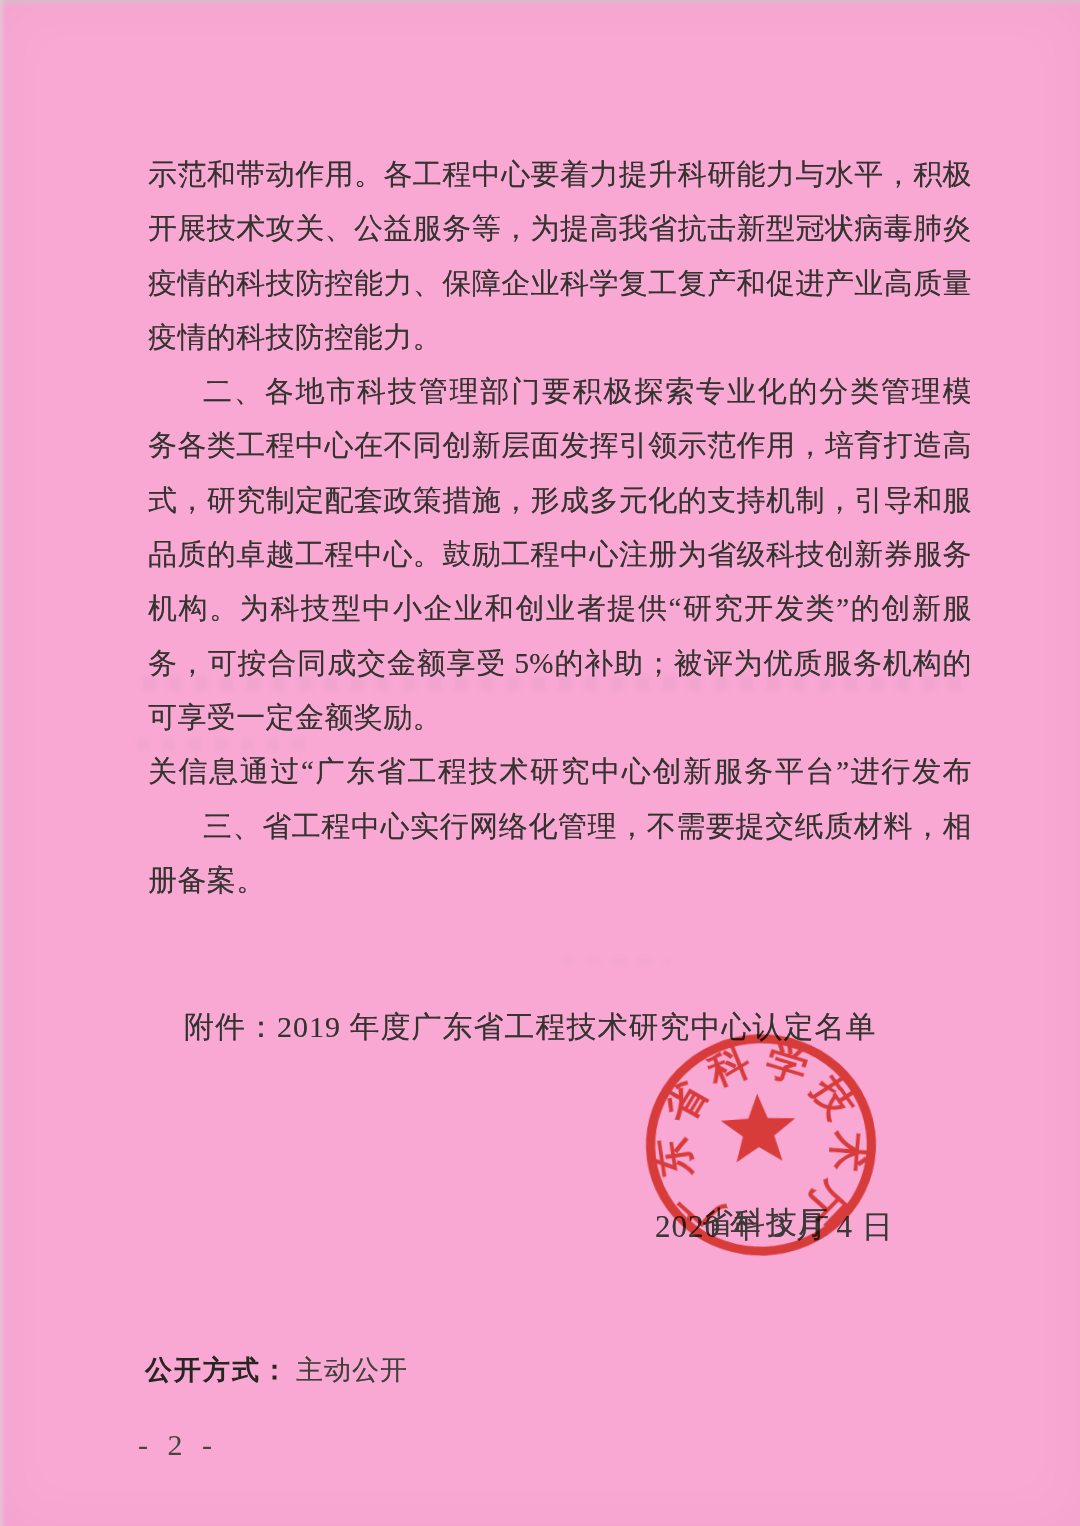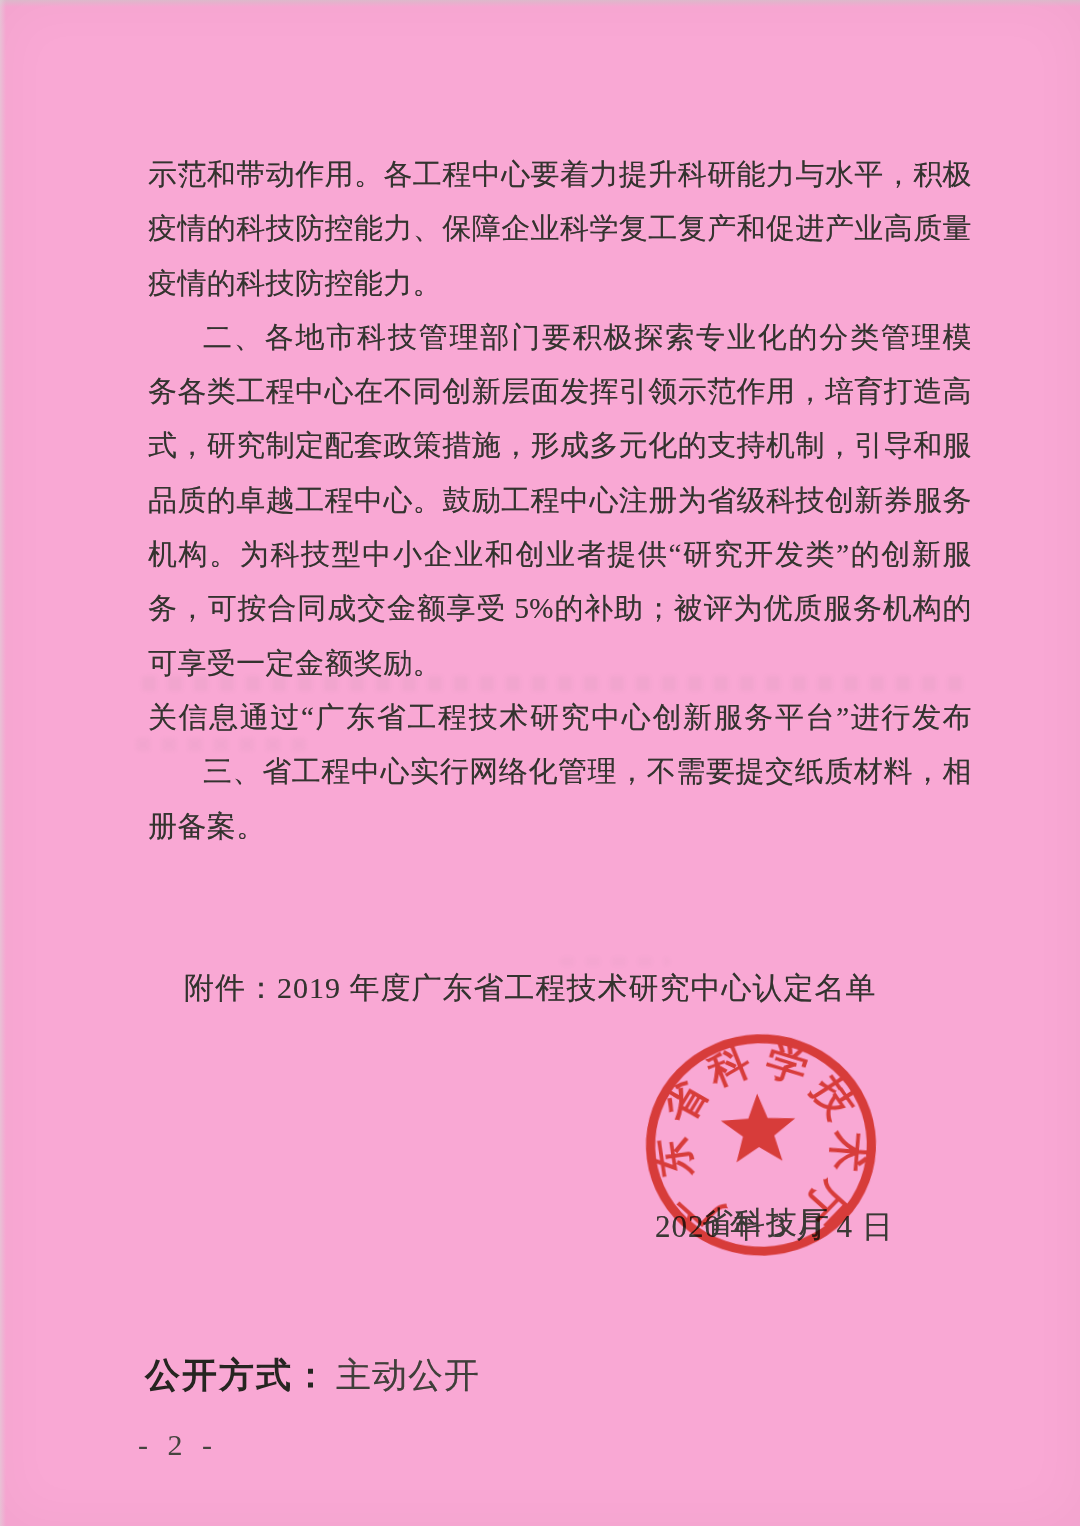"开展技术攻关、公益服务等，为提高我省抗击新型冠状病毒肺炎" div.line { html: none -> <div>开展技术攻关、公益服务等，为提高我省抗击新型冠状病毒肺炎</div> }
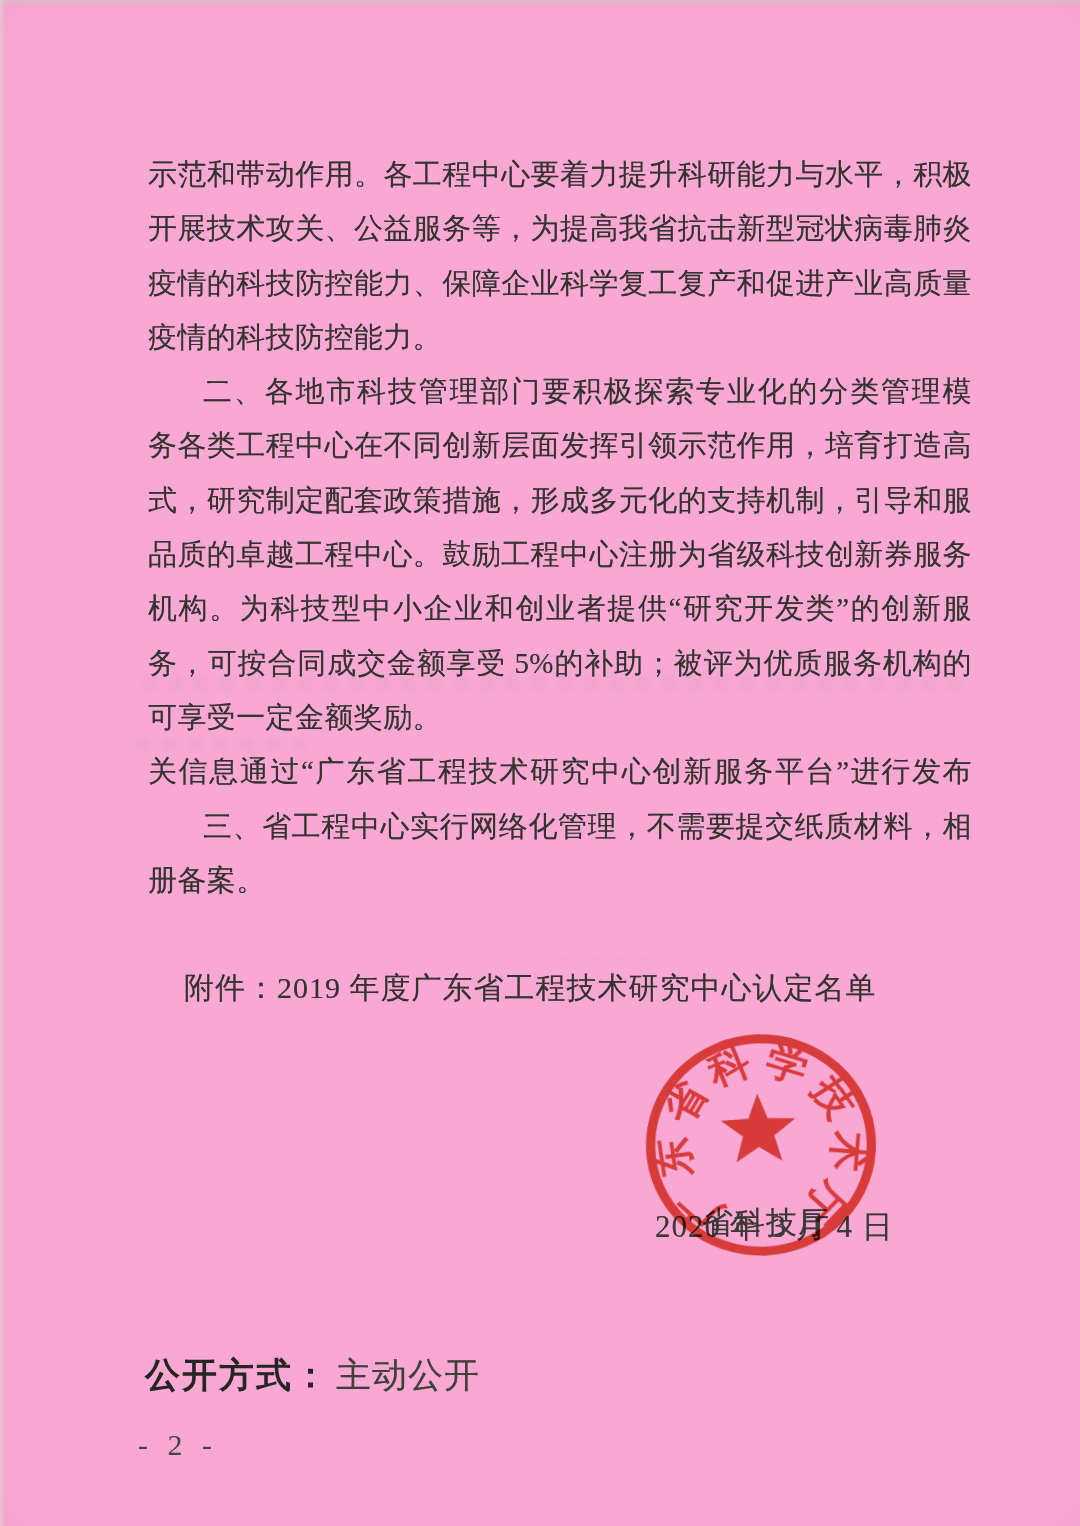"附件：2019 年度广东省工程技术研究中心认定名单" .attachment { top: 965px -> 1004px }
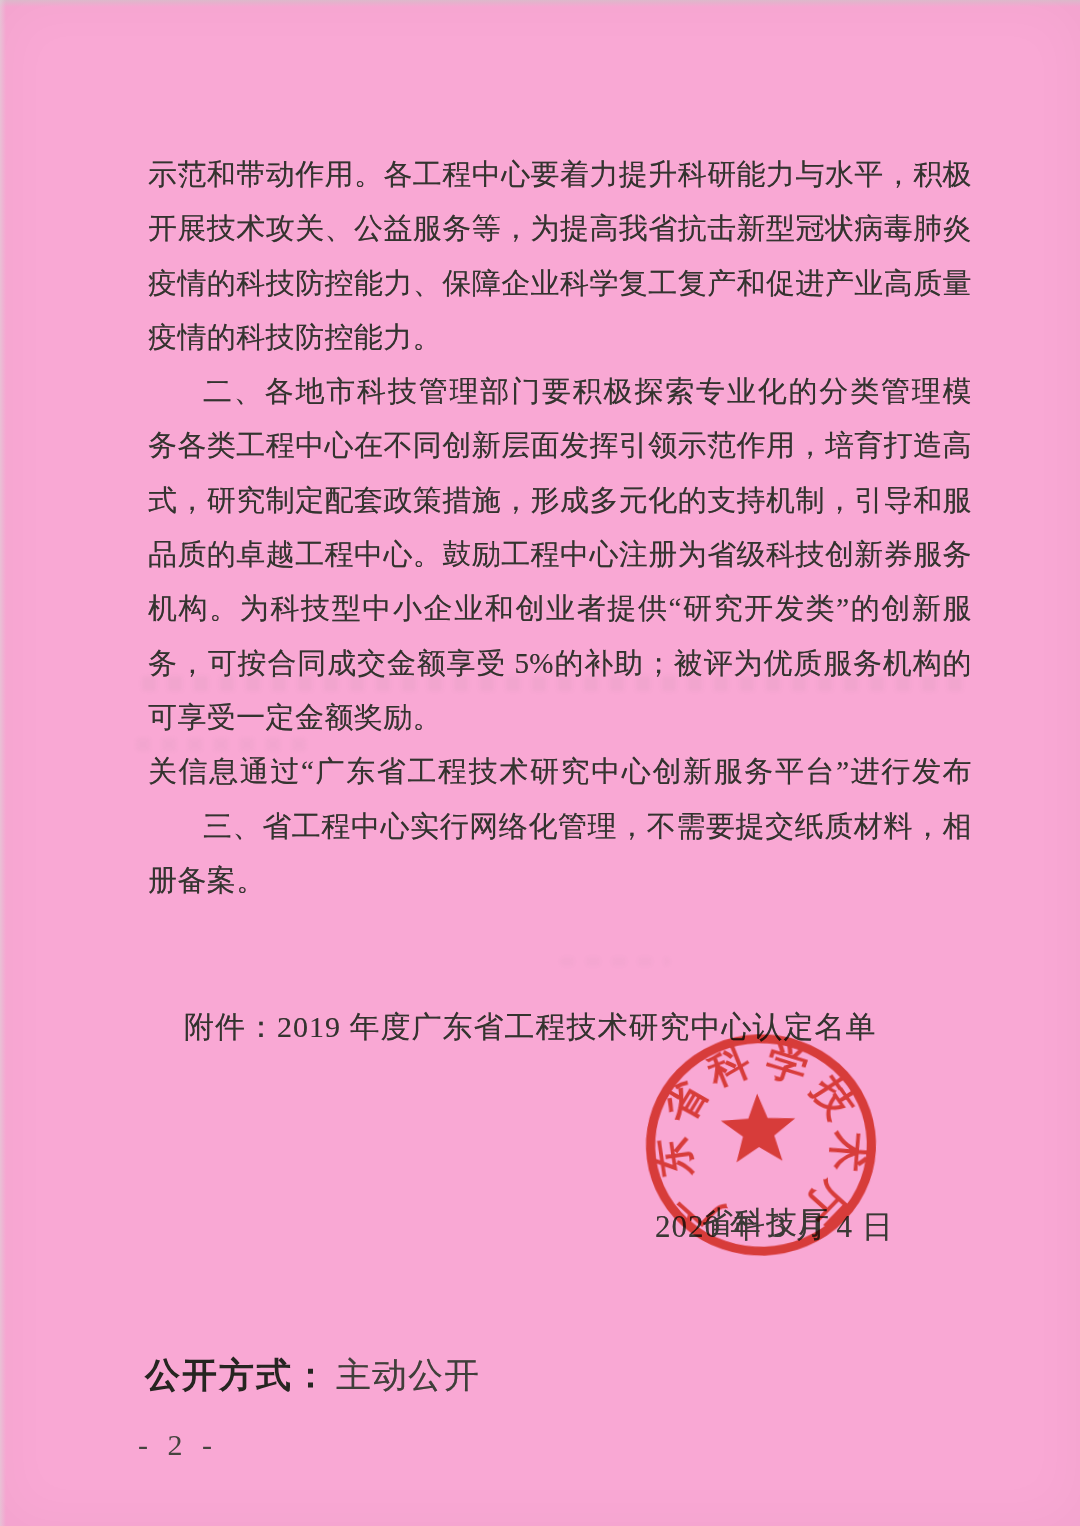"公开方式： 主动公开" .disclosure { font-size: 35px -> 27px }
